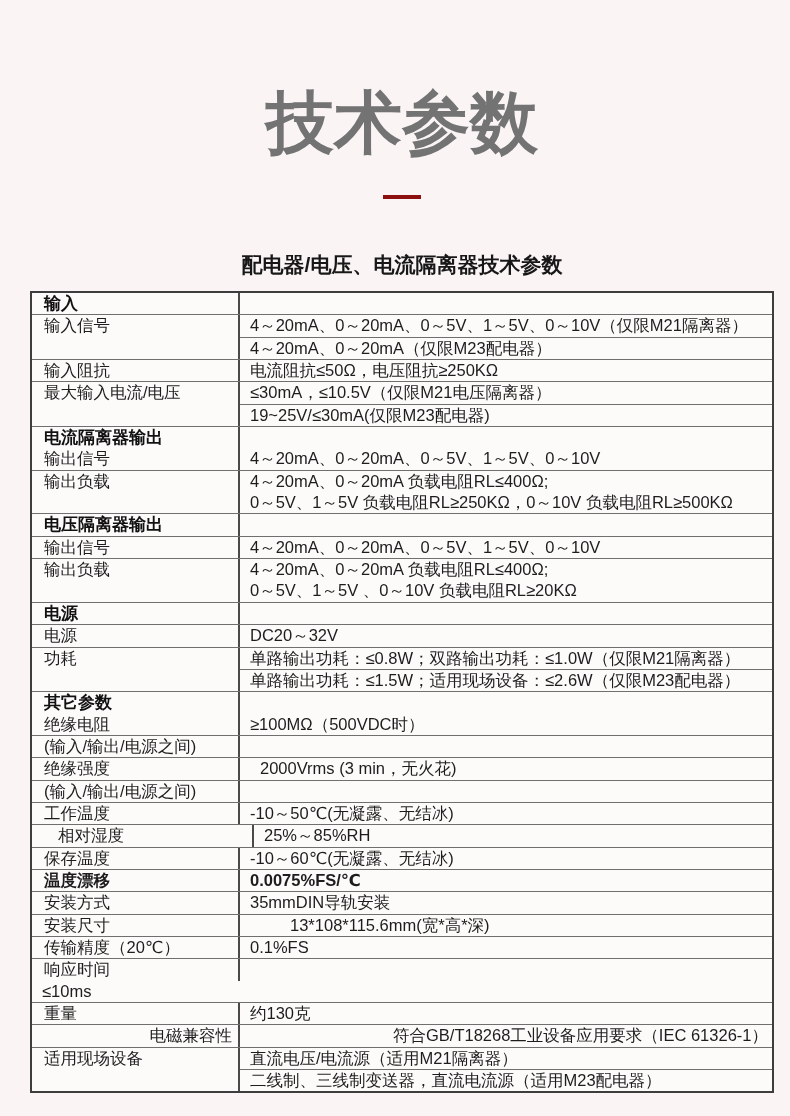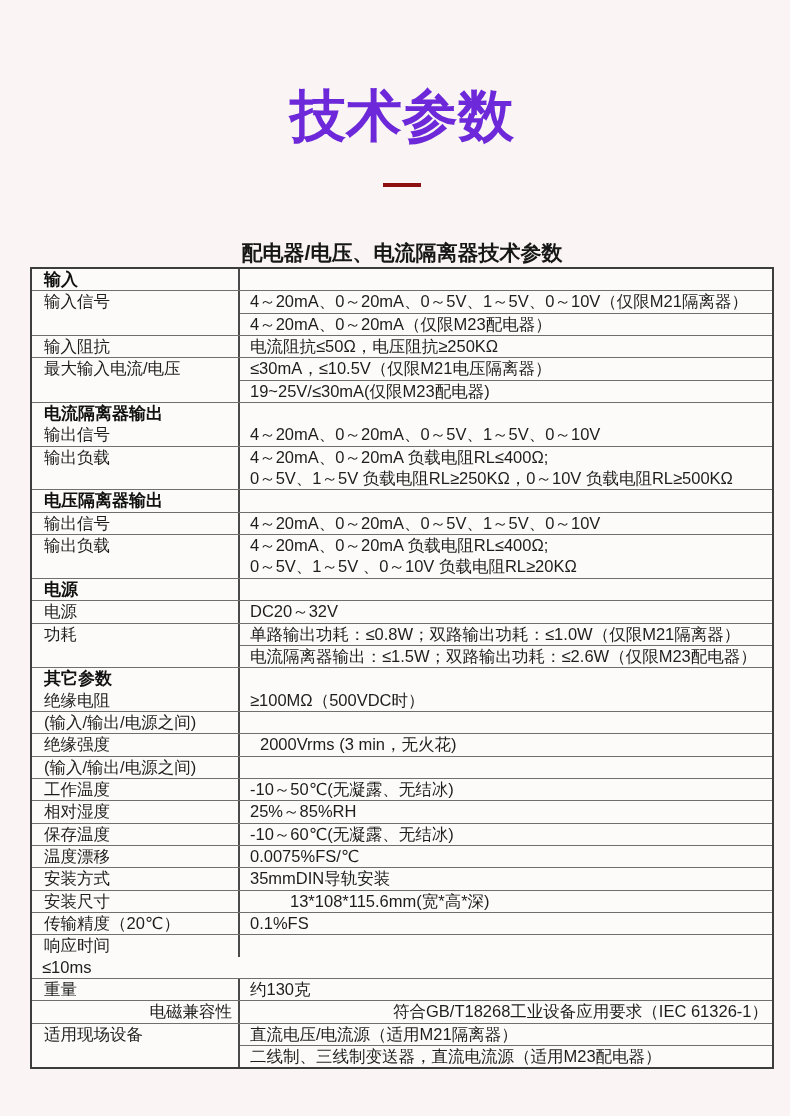"技术参数" .page-title { color: #6d28d9 -> #737373; font-size: 56px -> 68px }
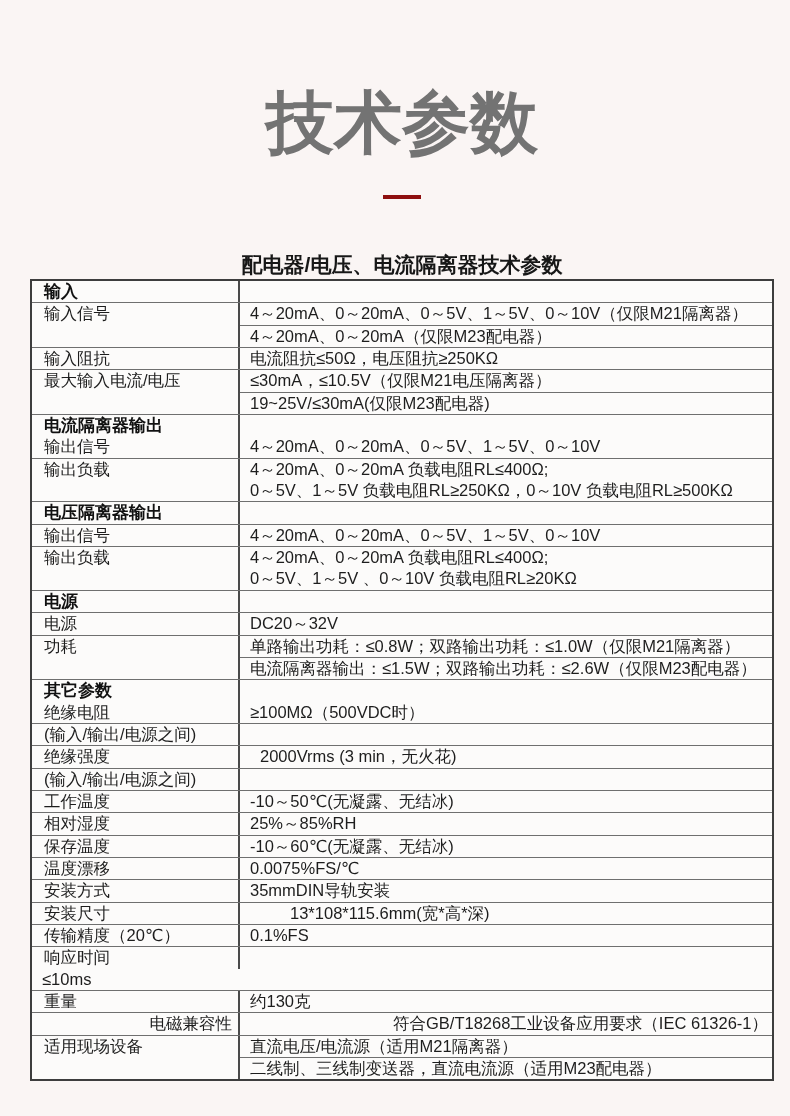"输入" .spec-table { margin-top: 0 -> 12px }
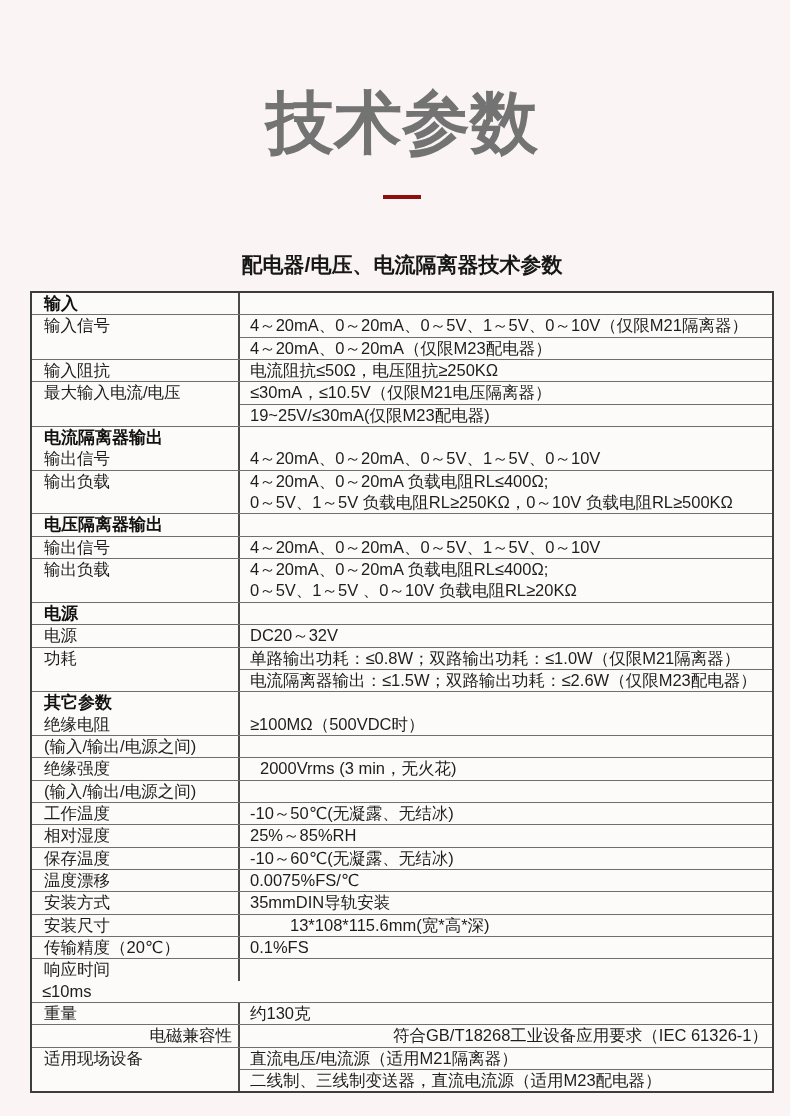"电流隔离器输出：≤1.5W；双路输出功耗：≤2.6W（仅限M23配电器）" div.ln { text: 电流隔离器输出：≤1.5W；双路输出功耗 -> 单路输出功耗：≤1.5W；适用现场设备 }
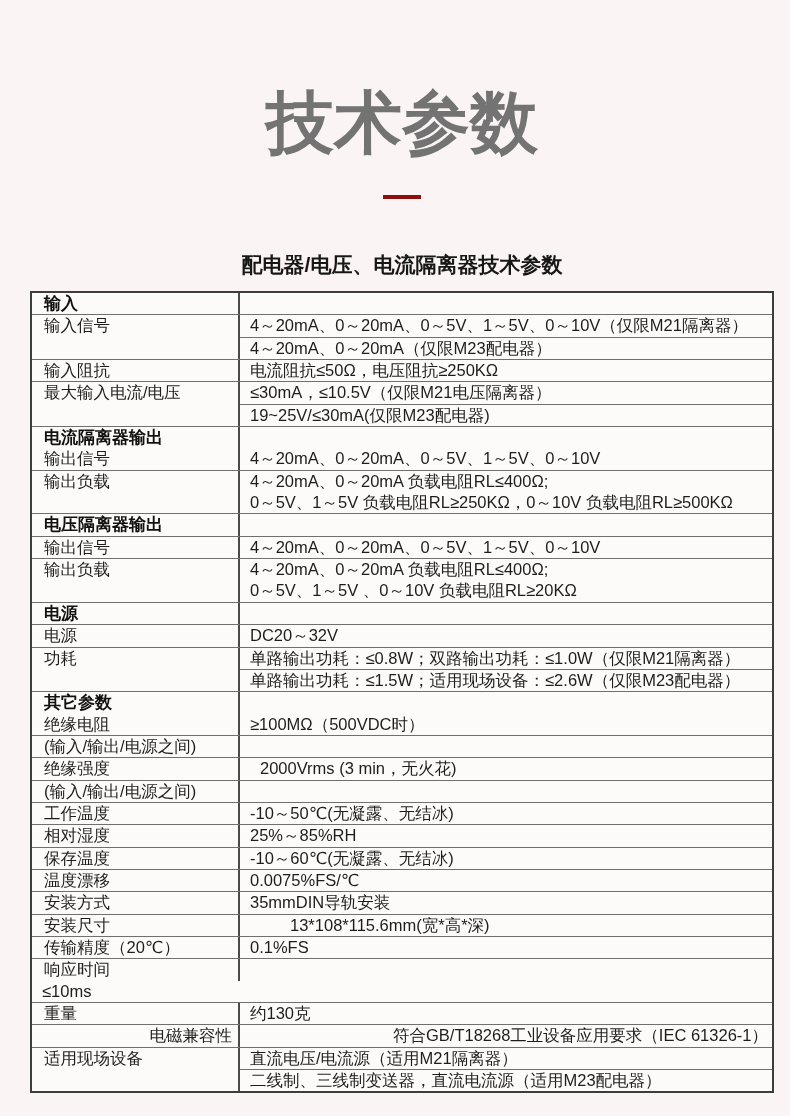"相对湿度" div.trow { padding-left: none -> 14px }
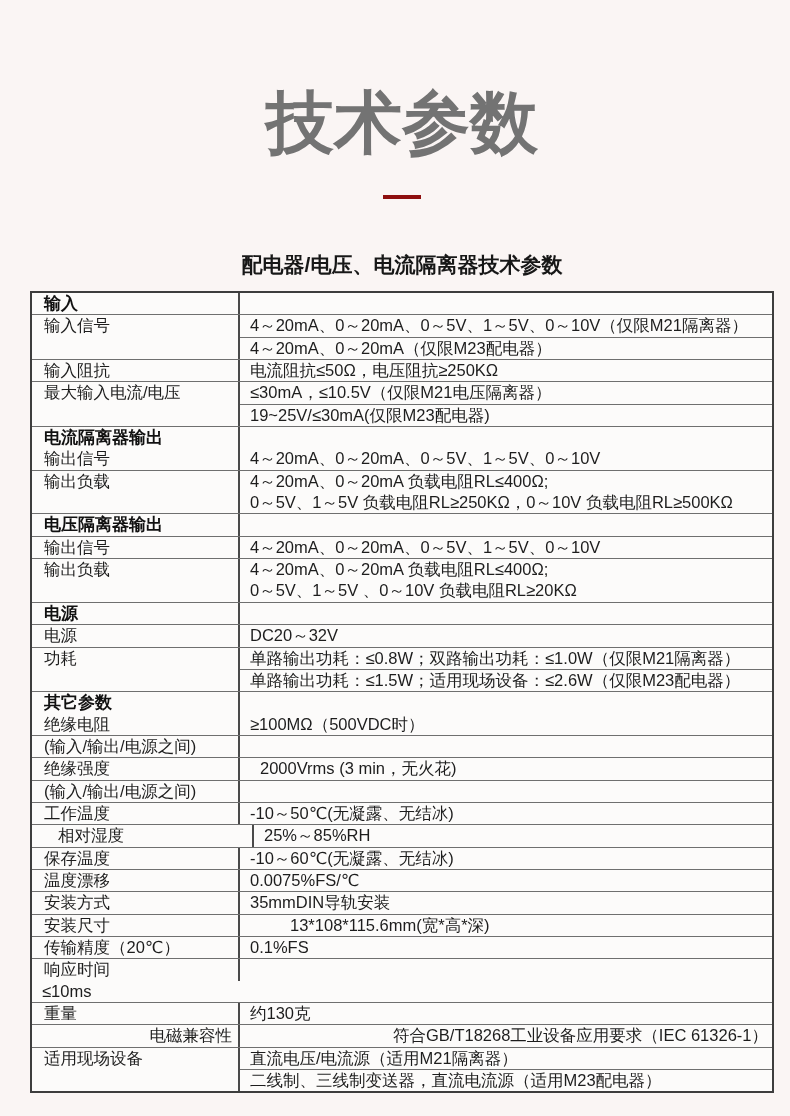"温度漂移" div.trow { font-weight: none -> bold }
